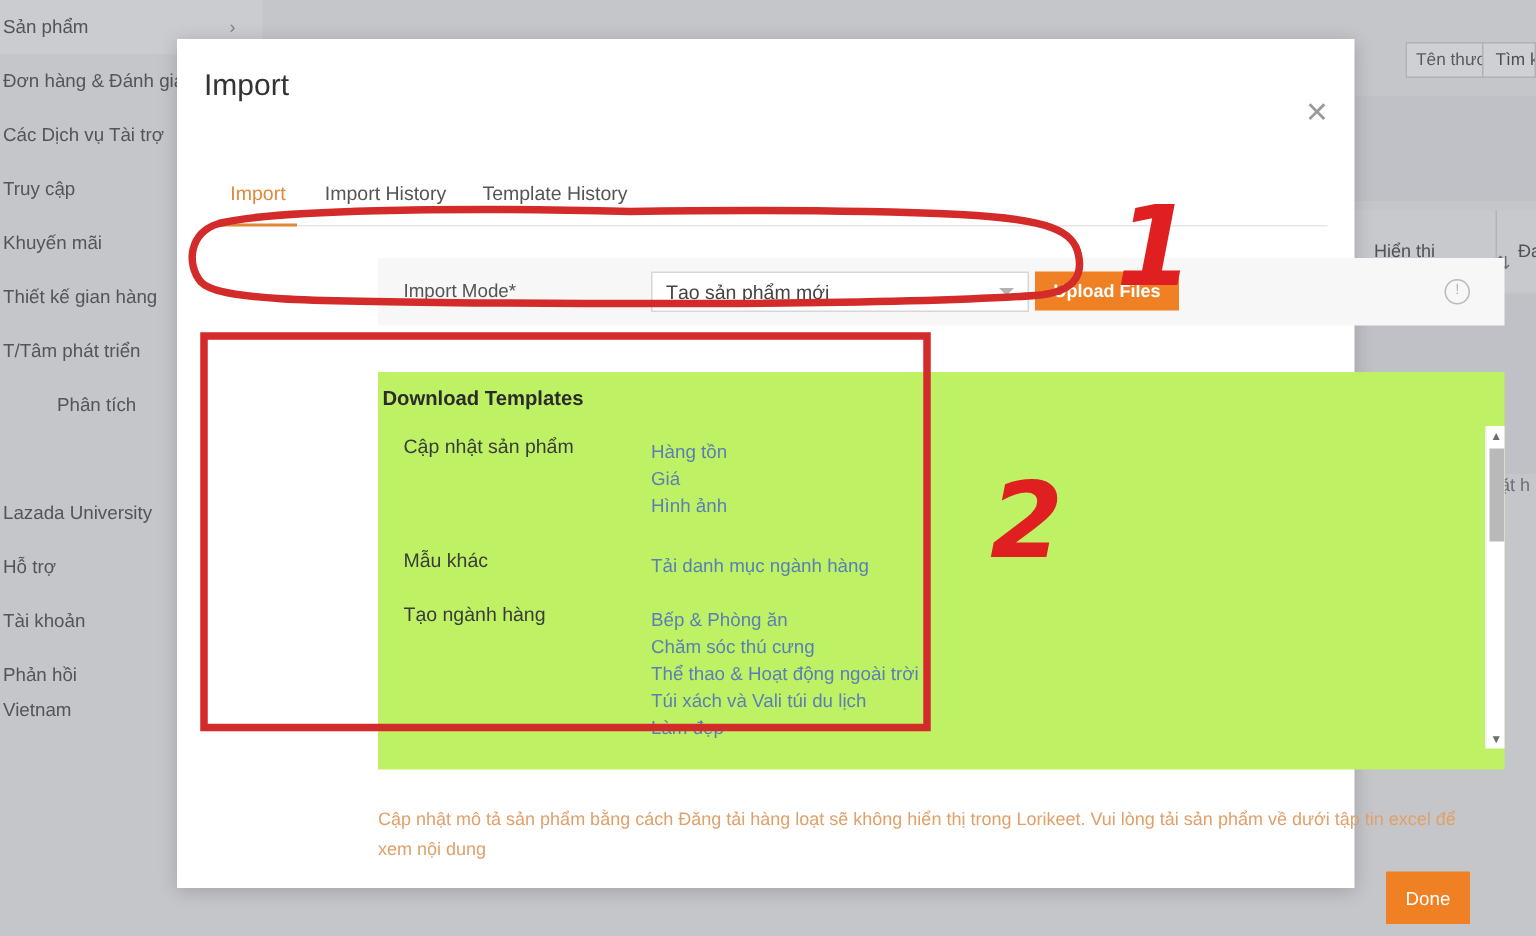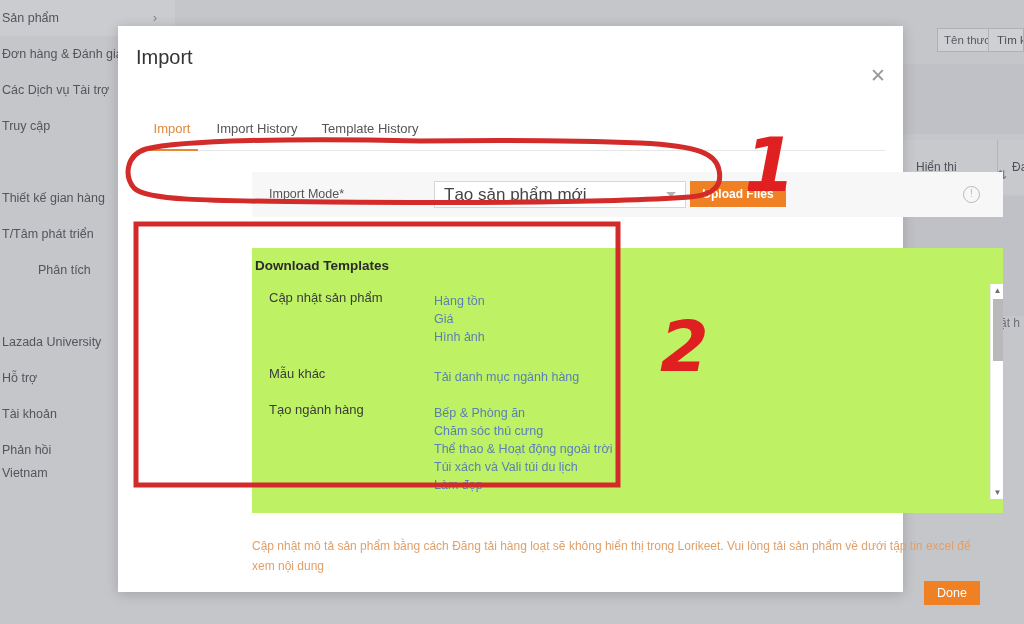"Khuyến mãi" div.side-item { html: none -> <div> <span>Khuyến mãi</span> </div> }
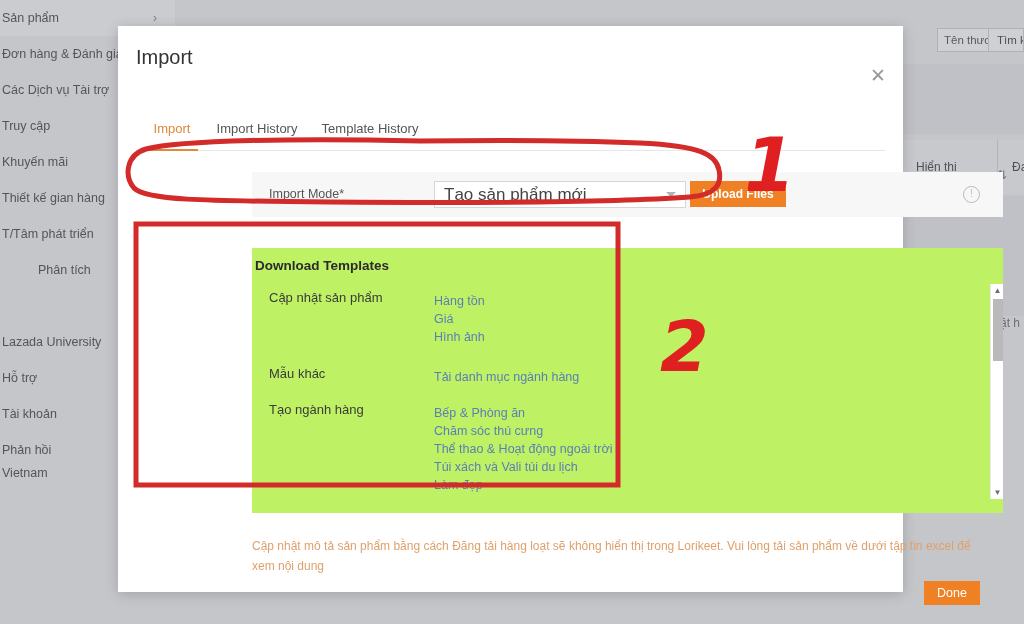"Tạo sản phẩm mới" .mode-select { font-size: 17px -> 13px }
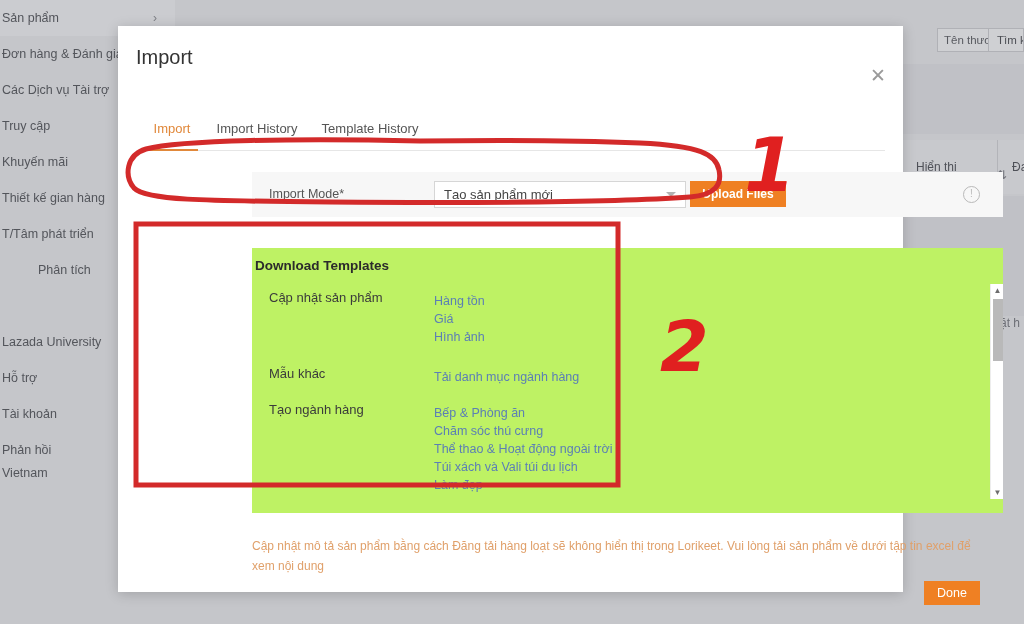"Done" .done-btn { height: 24px -> 35px }
